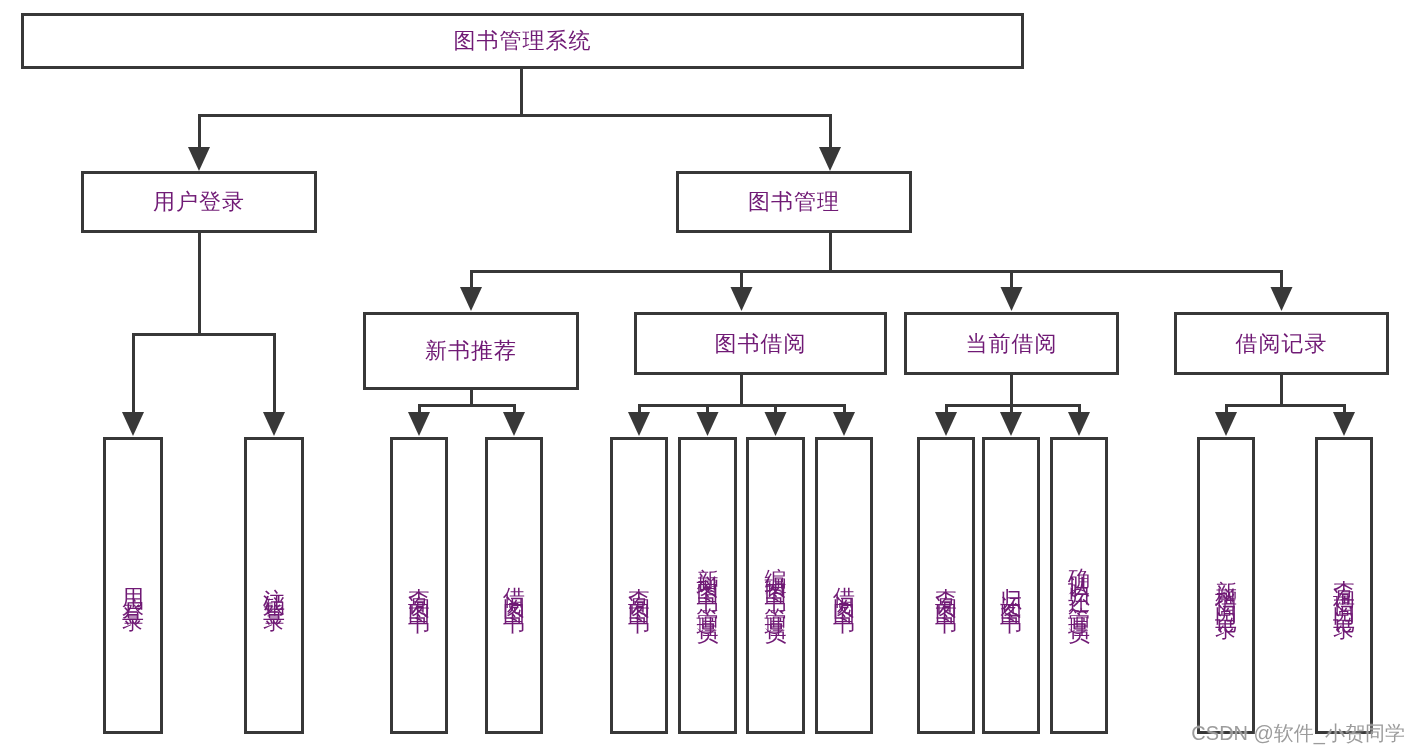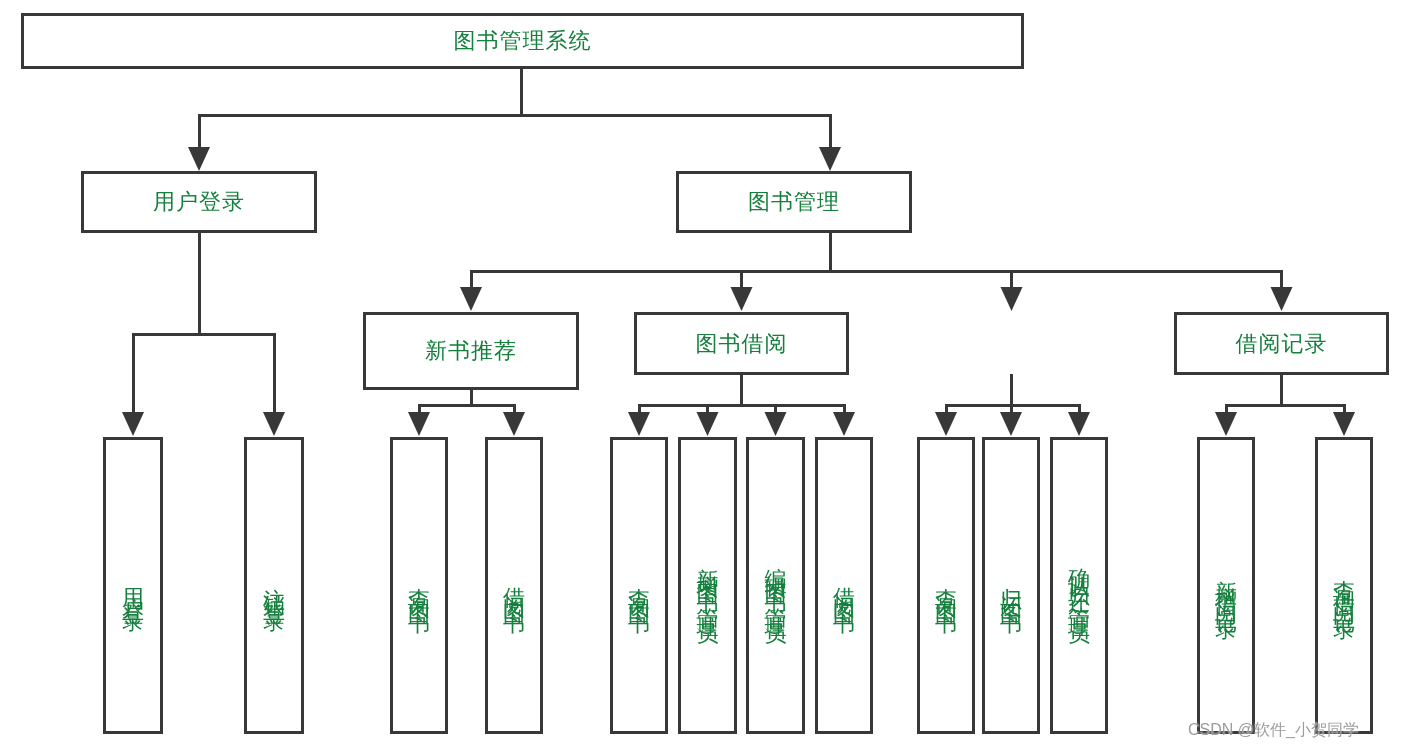"图书管理系统" .box { color: #15803d -> #701a75 }
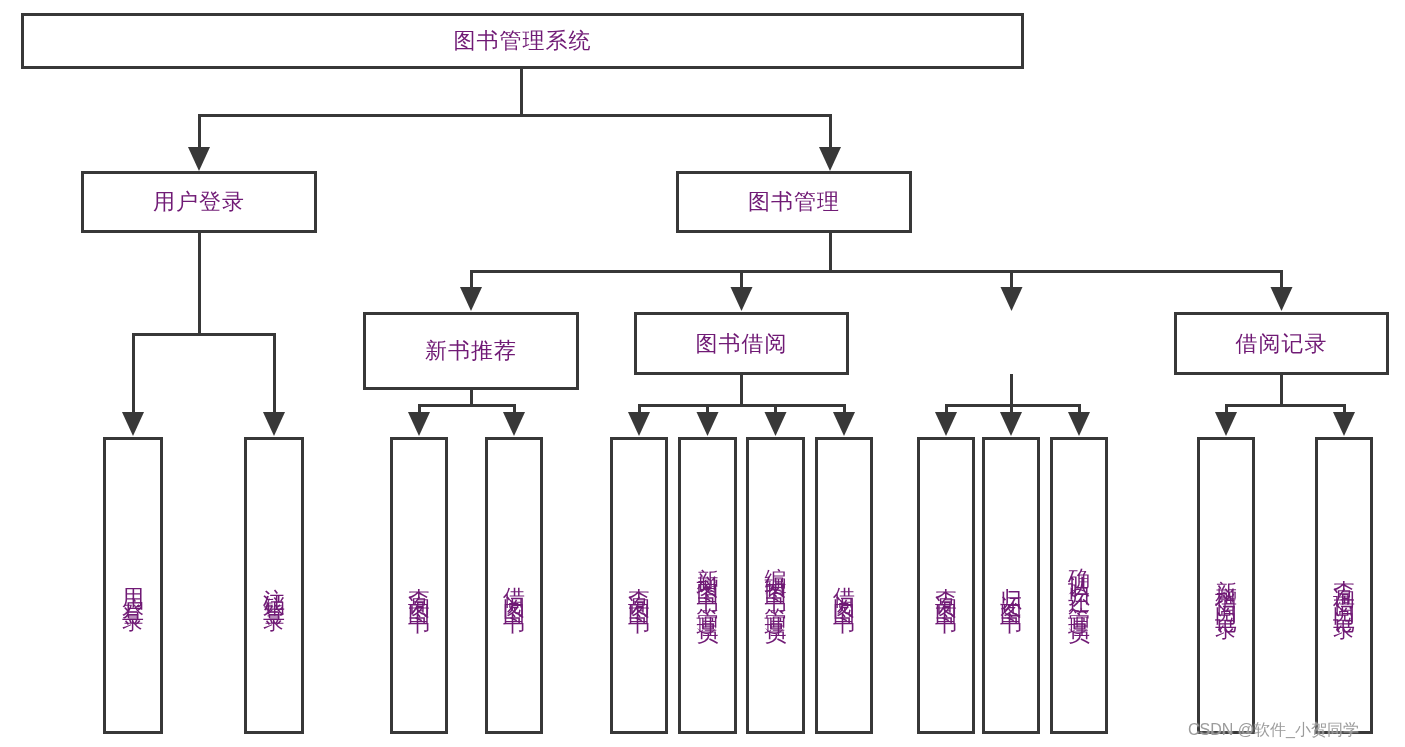"图书借阅" div.box { width: 215px -> 253px }
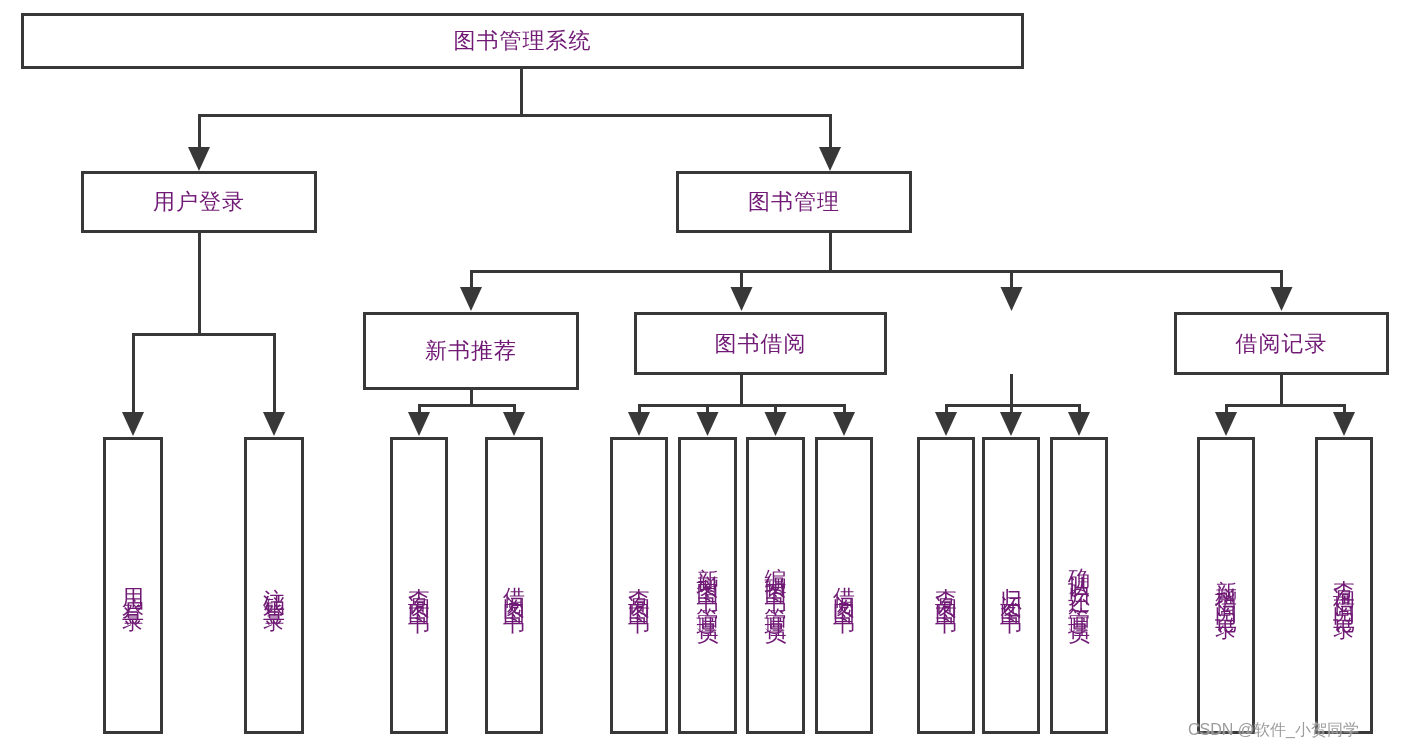"当前借阅" div.box { html: none -> <div> <span>当前借阅</span> </div> }
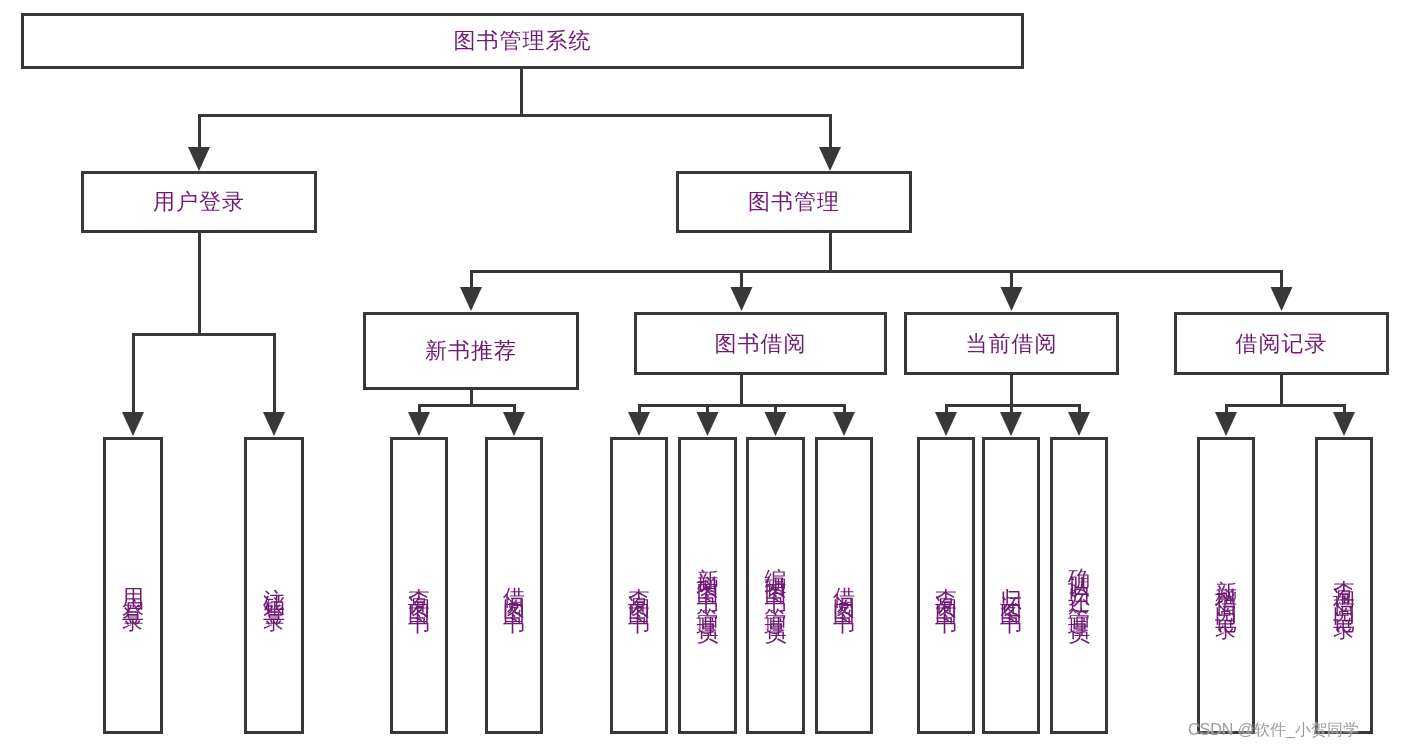"CSDN @软件_小贺同学" .watermark { font-size: 16px -> 20px; text-align: none -> right }
